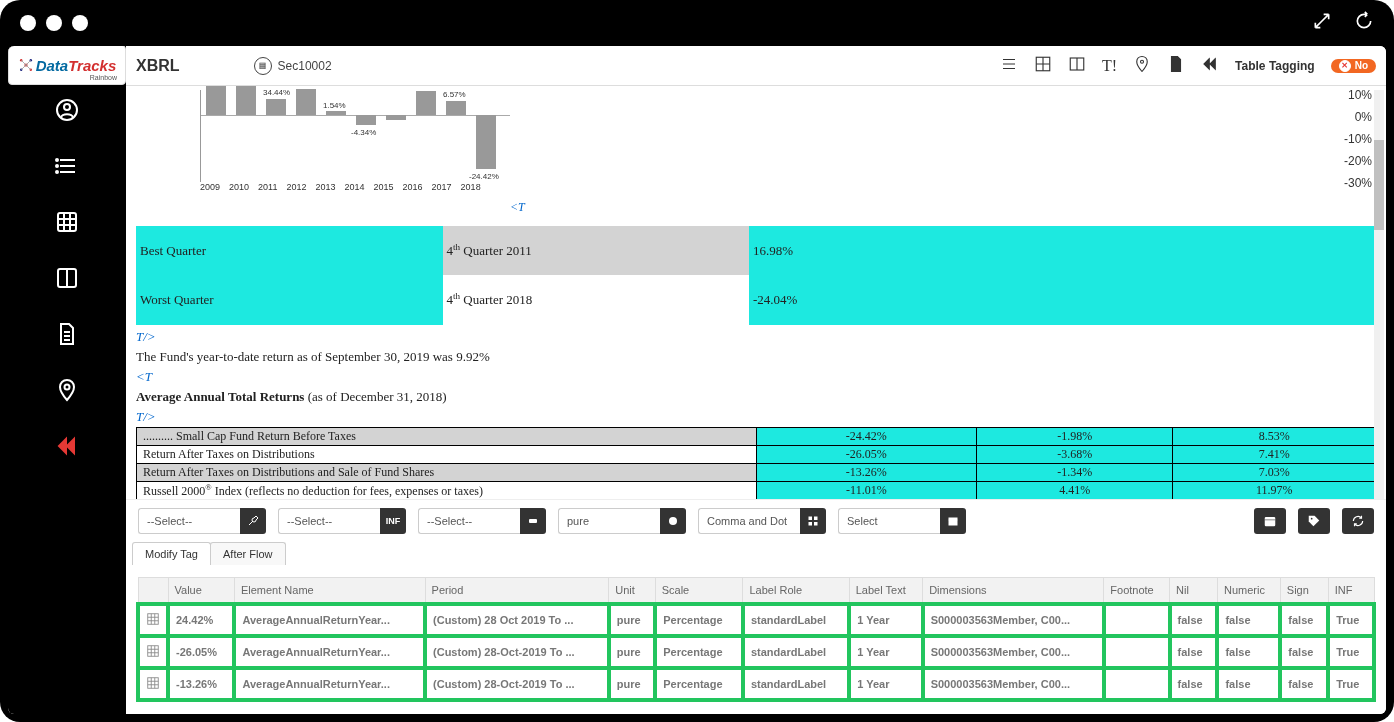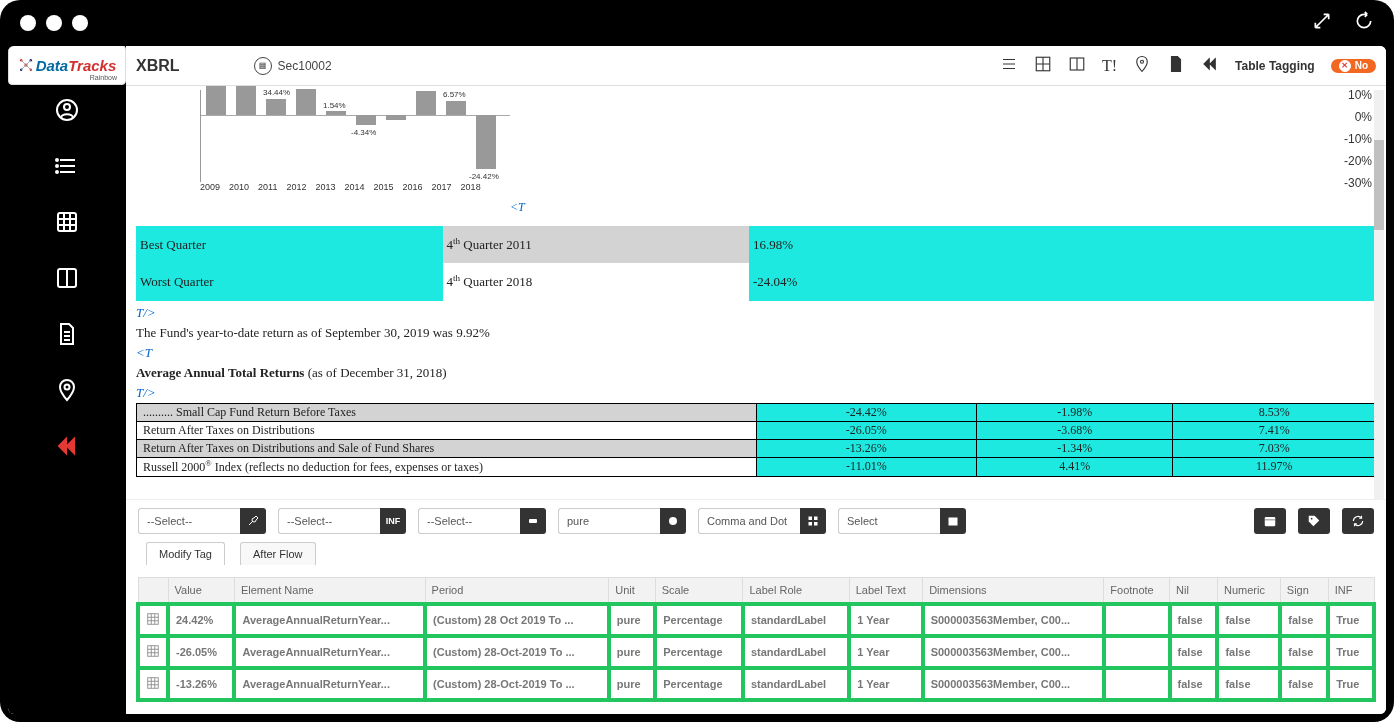"Best Quarter" .quarter-table td { padding: 10px 4px -> 16px 4px }
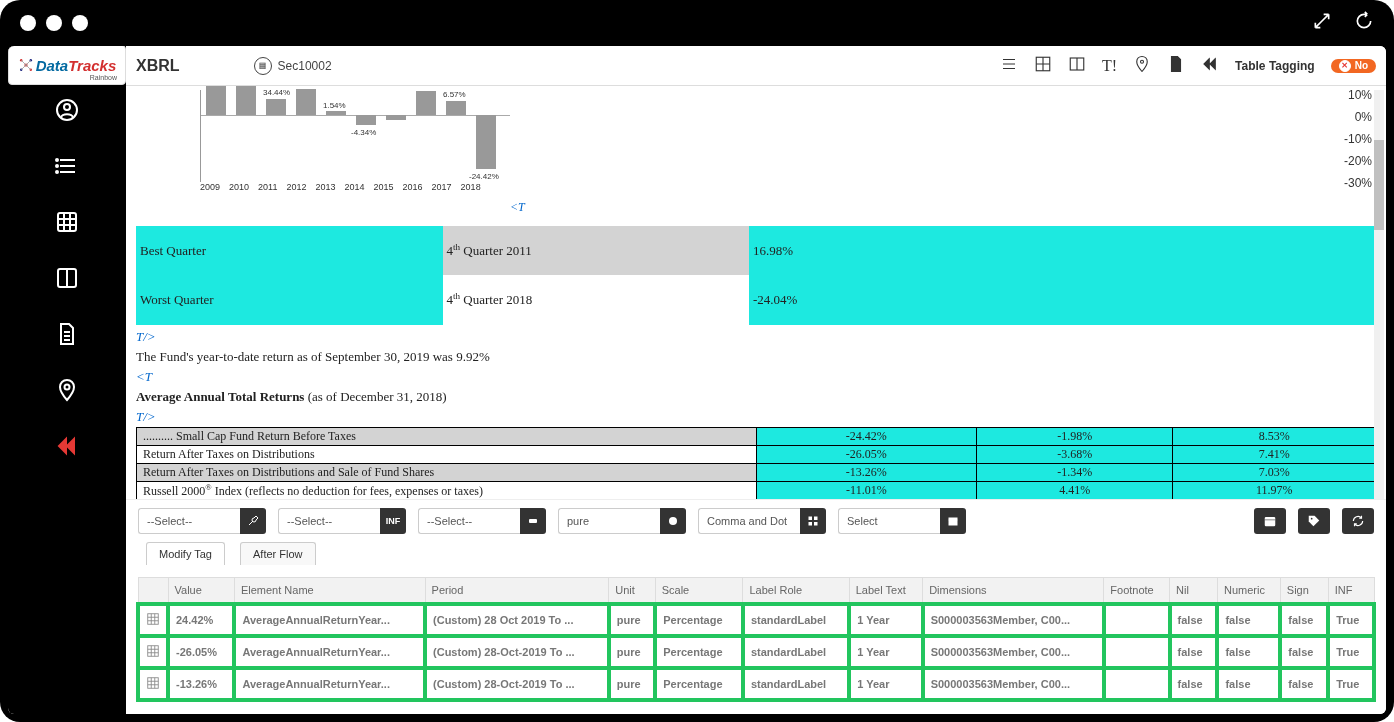"Modify Tag" .tabs-row { gap: 16px -> 0; padding: 0 20px -> 0 6px }
